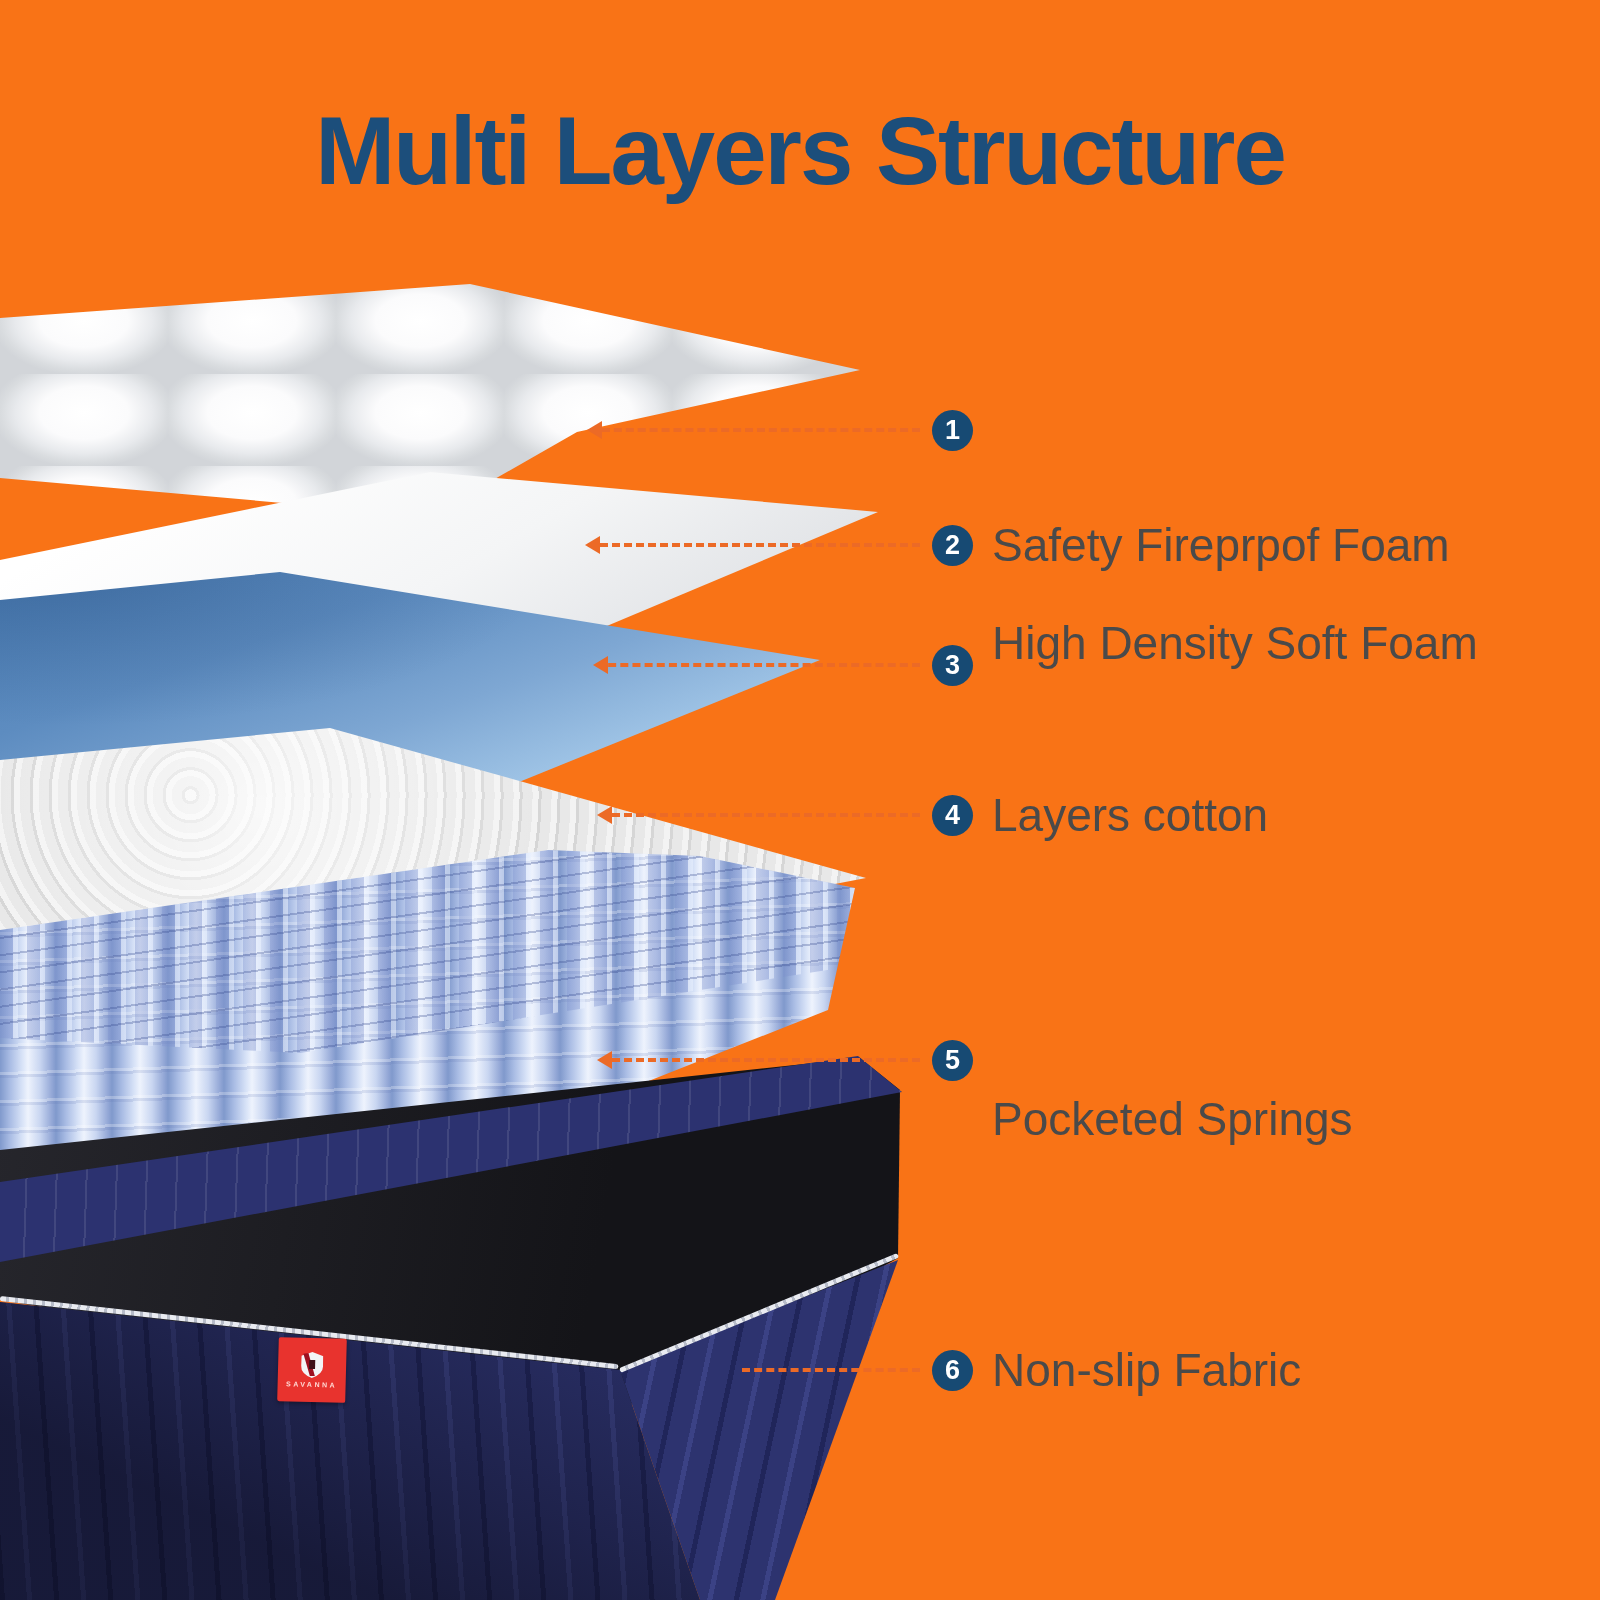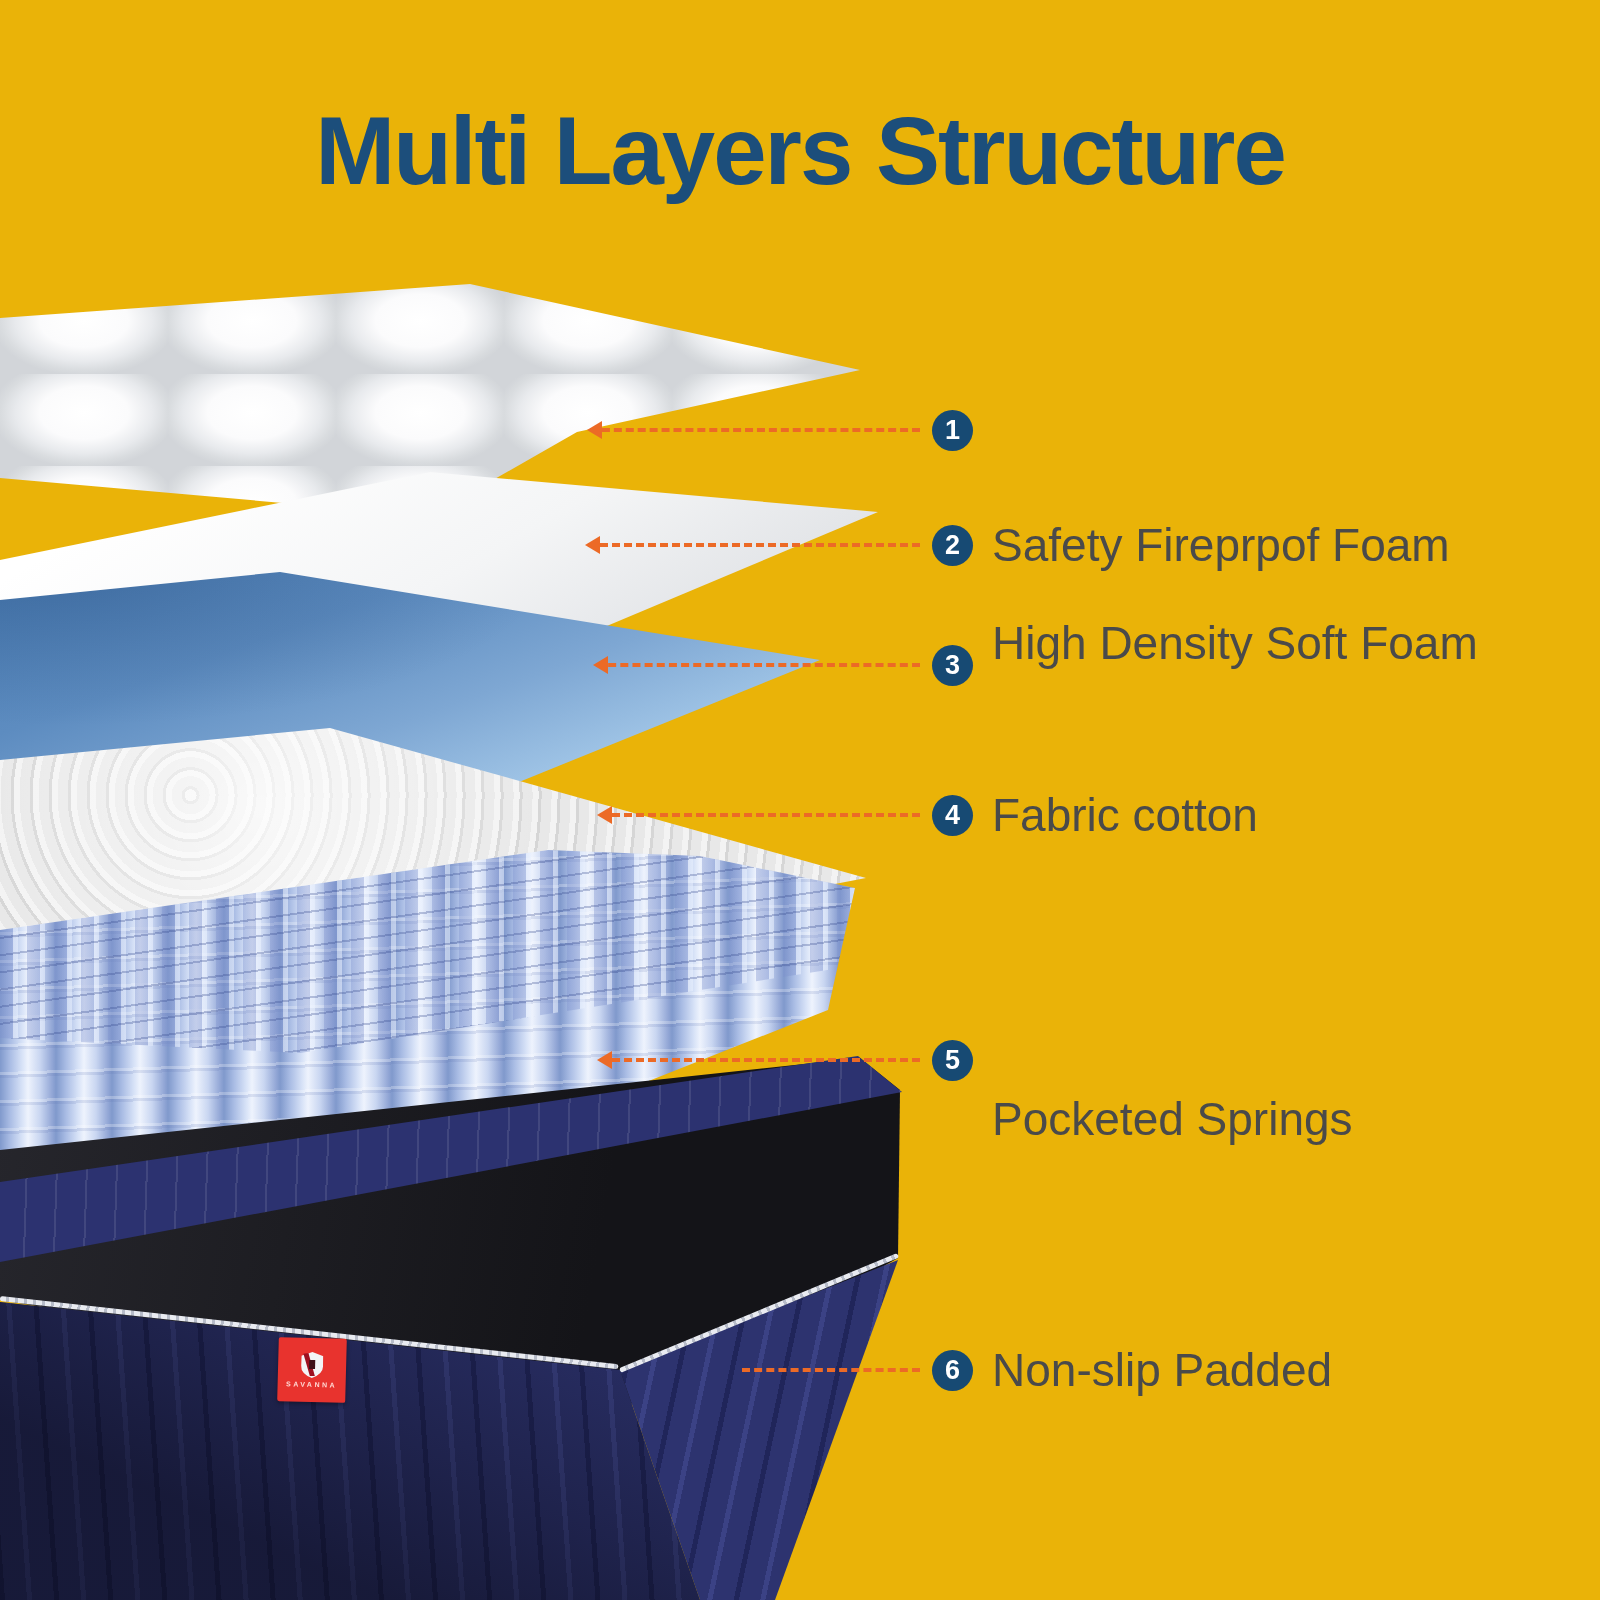"Multi Layers Structure" .stage { background: #eab308 -> #f97316 }
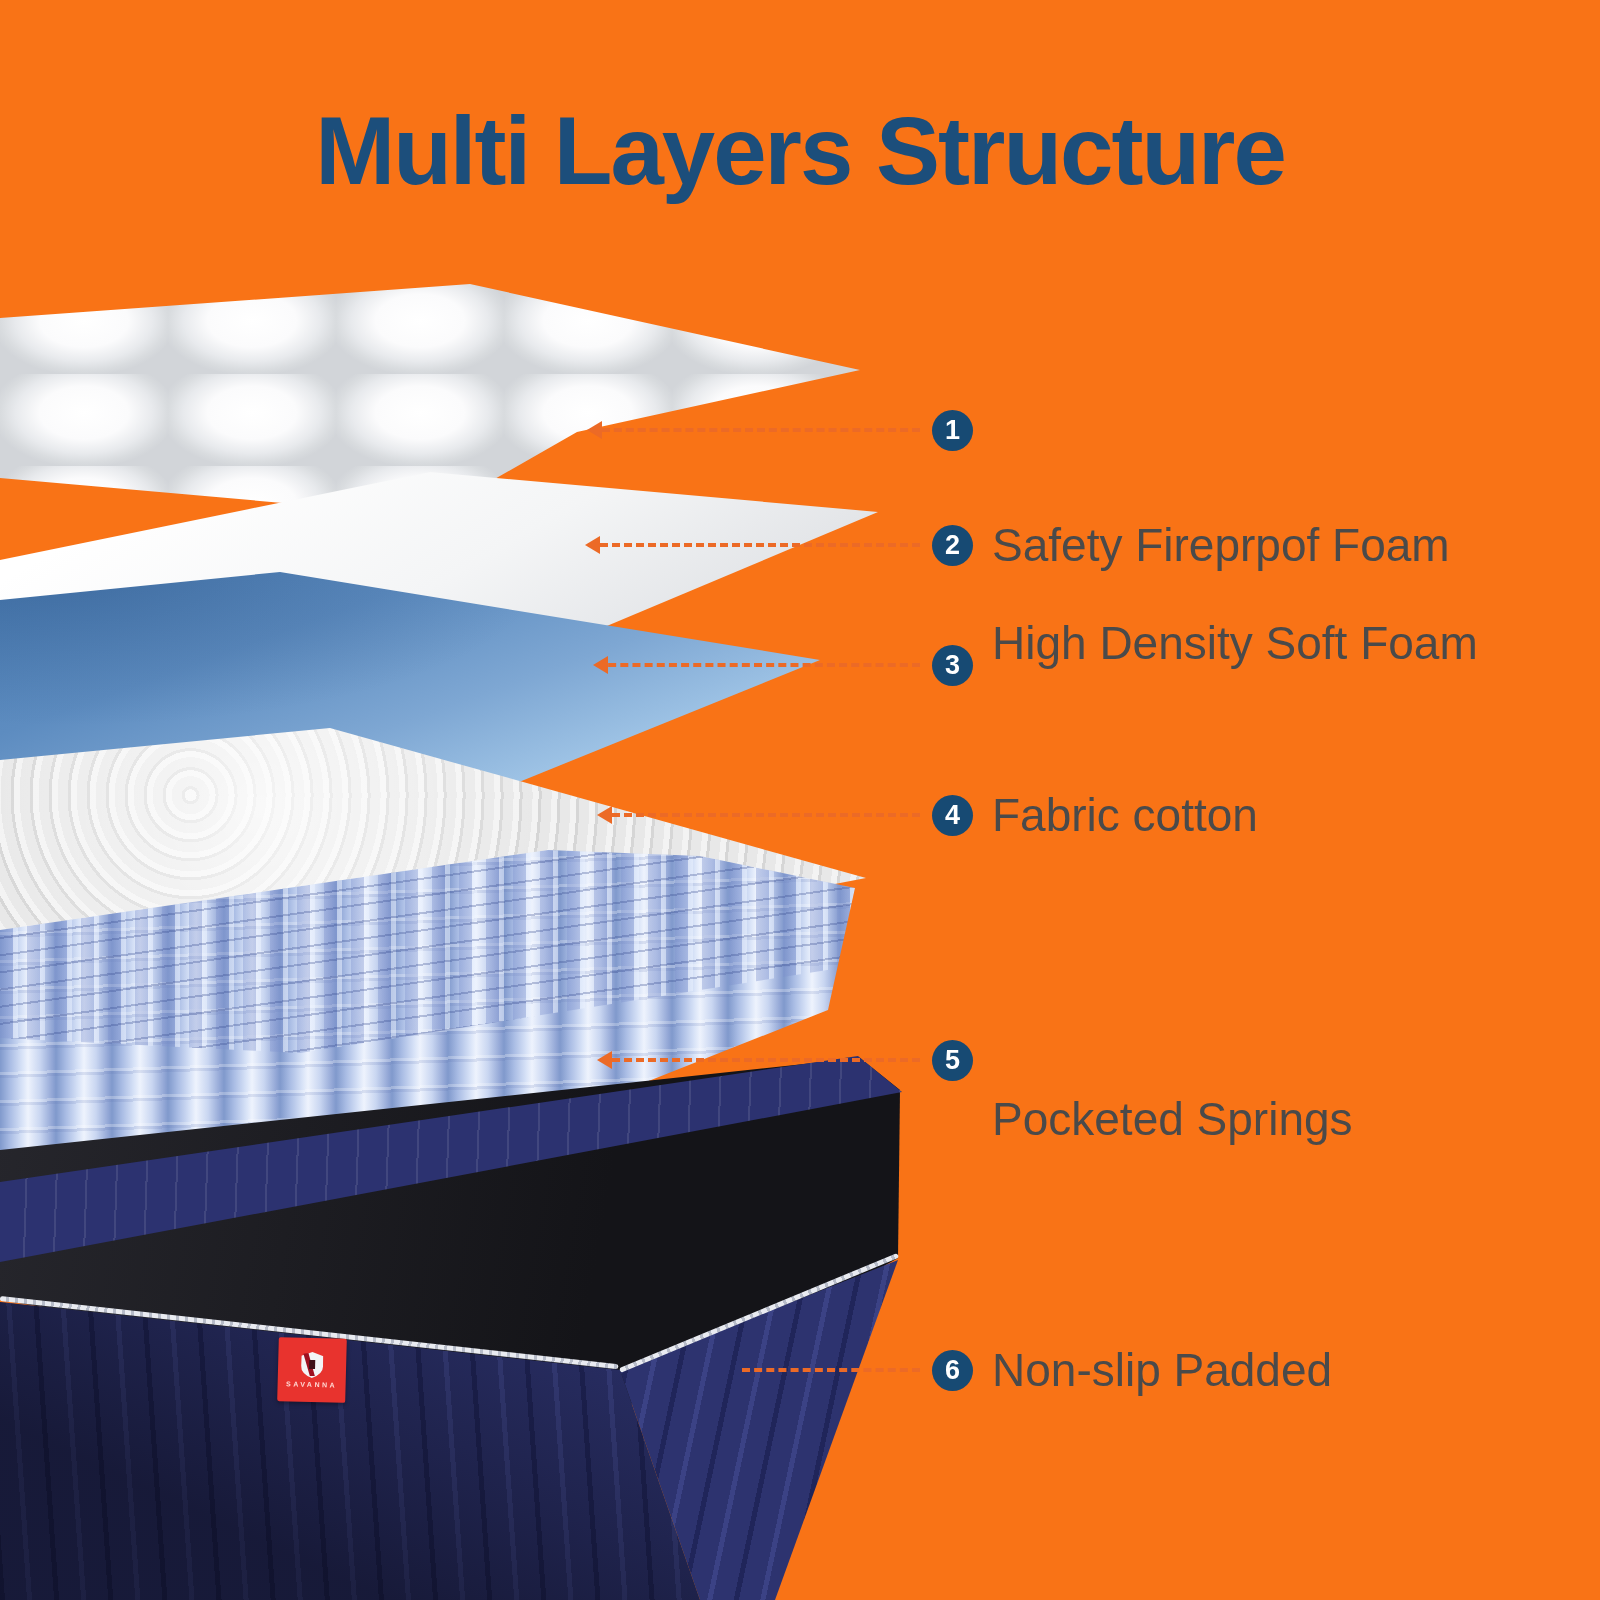"Fabric cotton" div.callout-text { text: Fabric -> Layers }
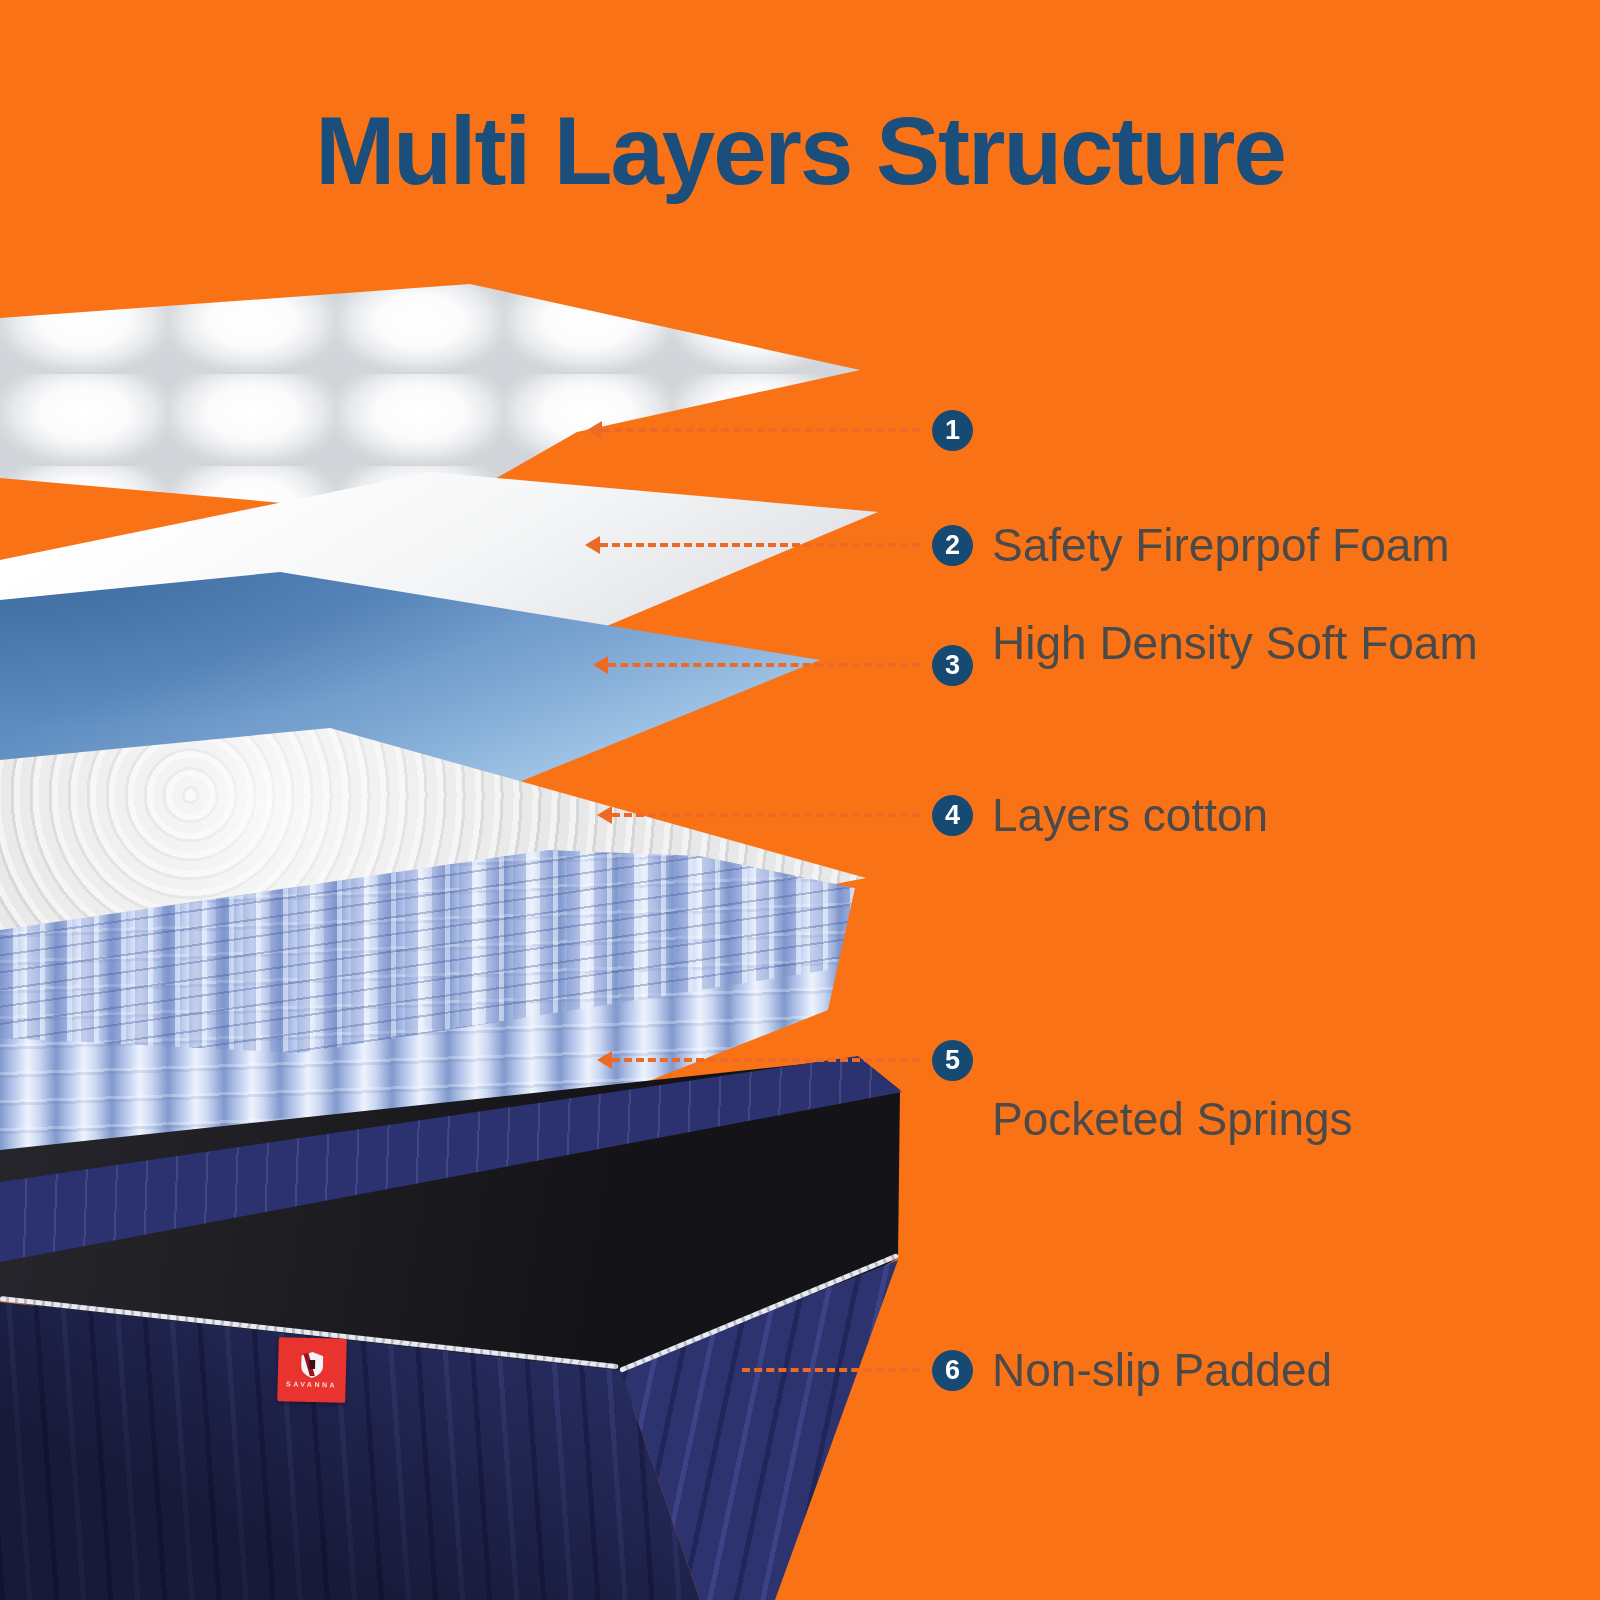"Non-slip Padded" div.callout-text { text: Padded -> Fabric }
